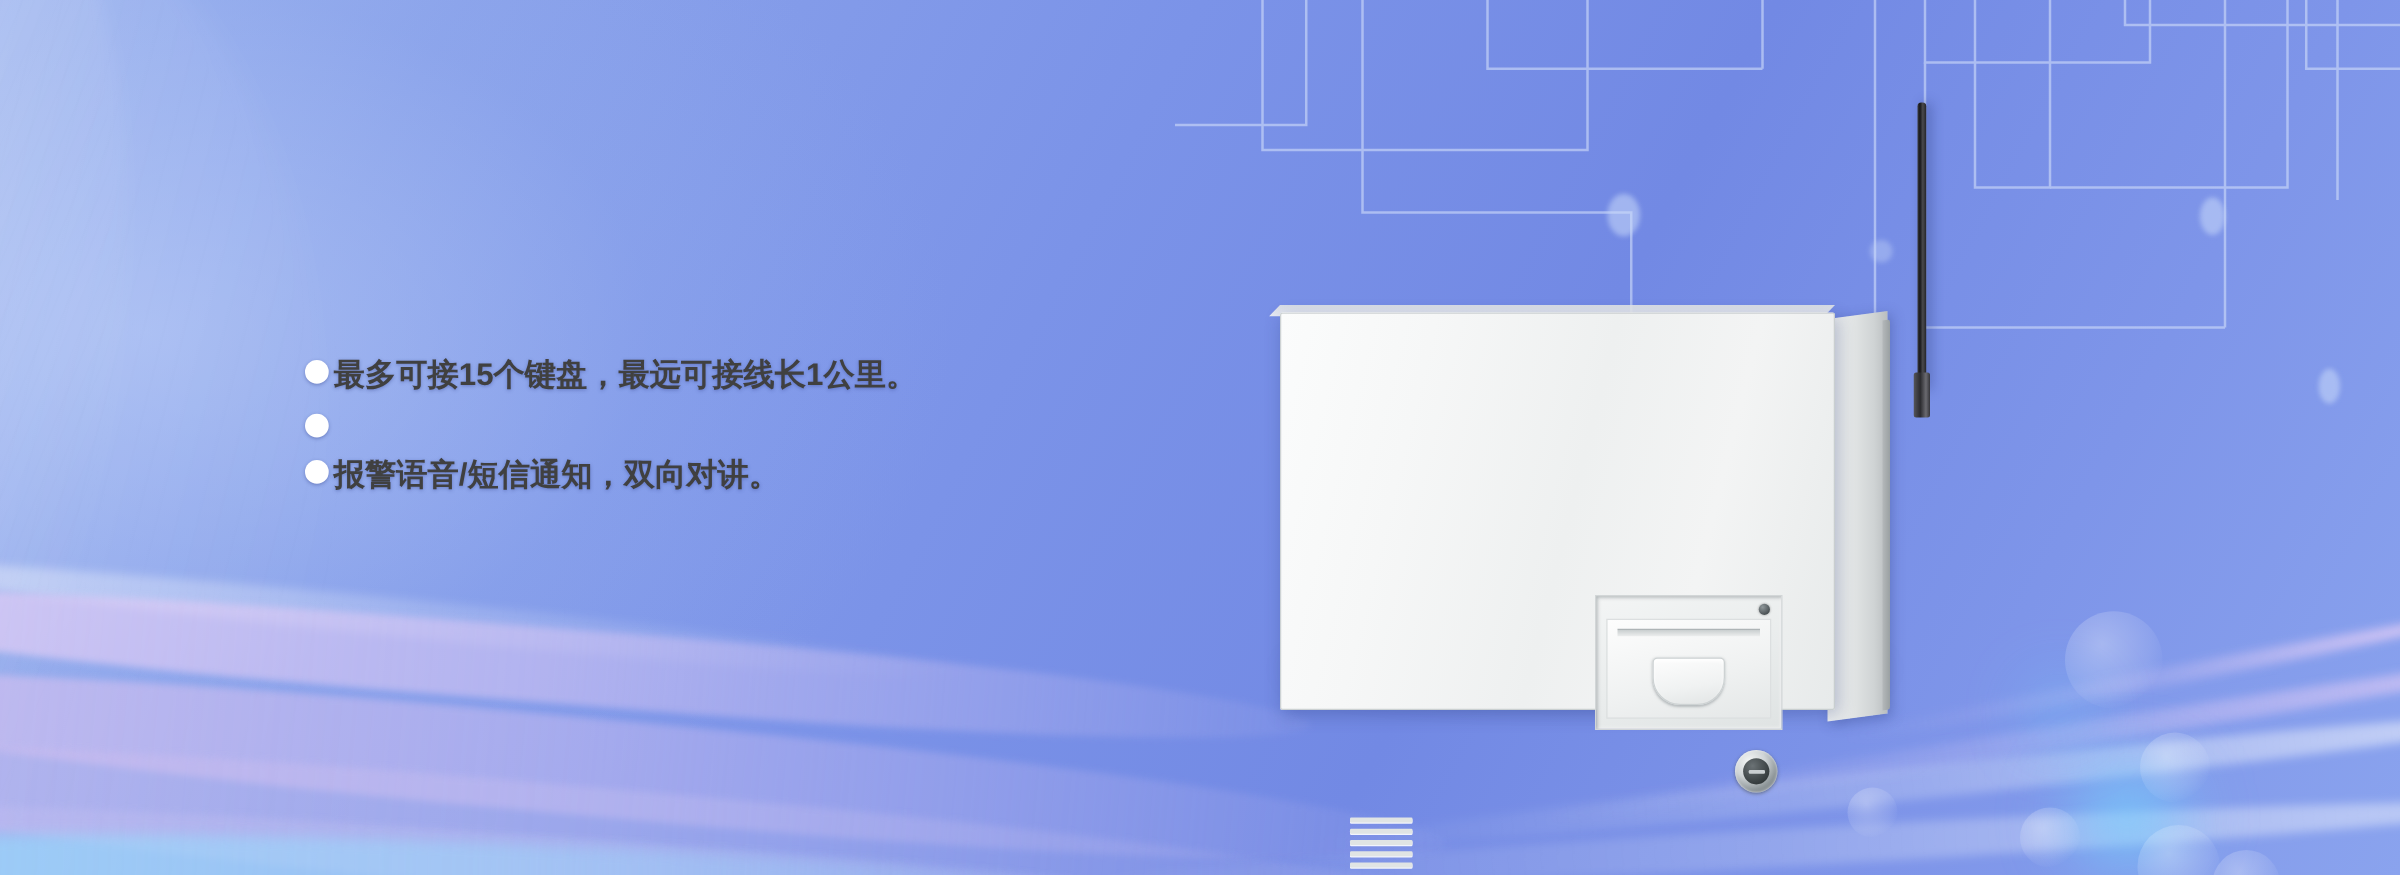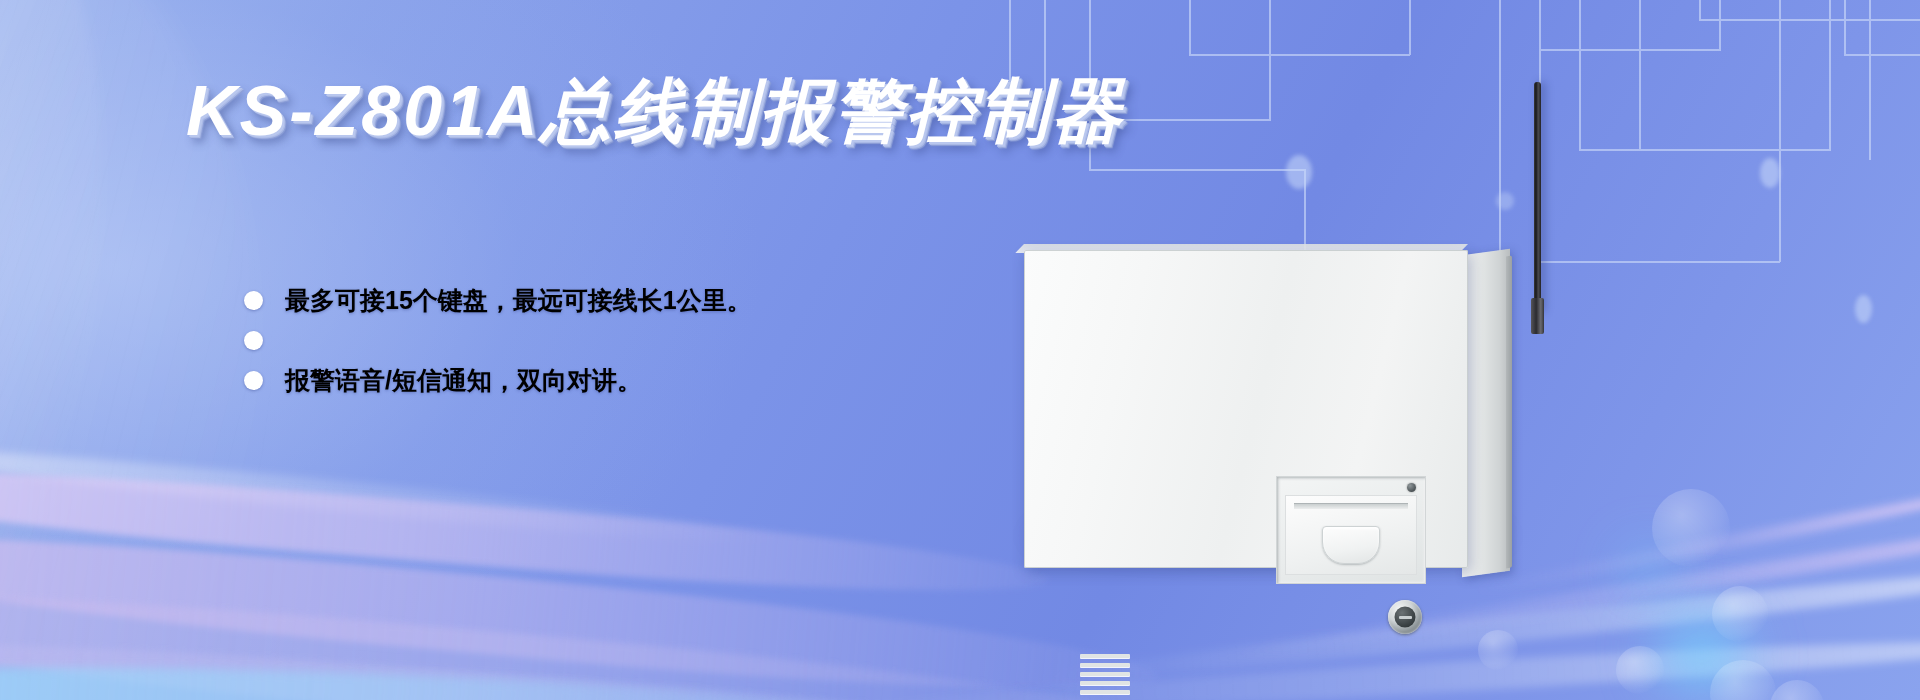"KS-Z801A总线制报警控制器" div.title { html: <div>KS-Z801A总线制报警控制器</div> -> none }
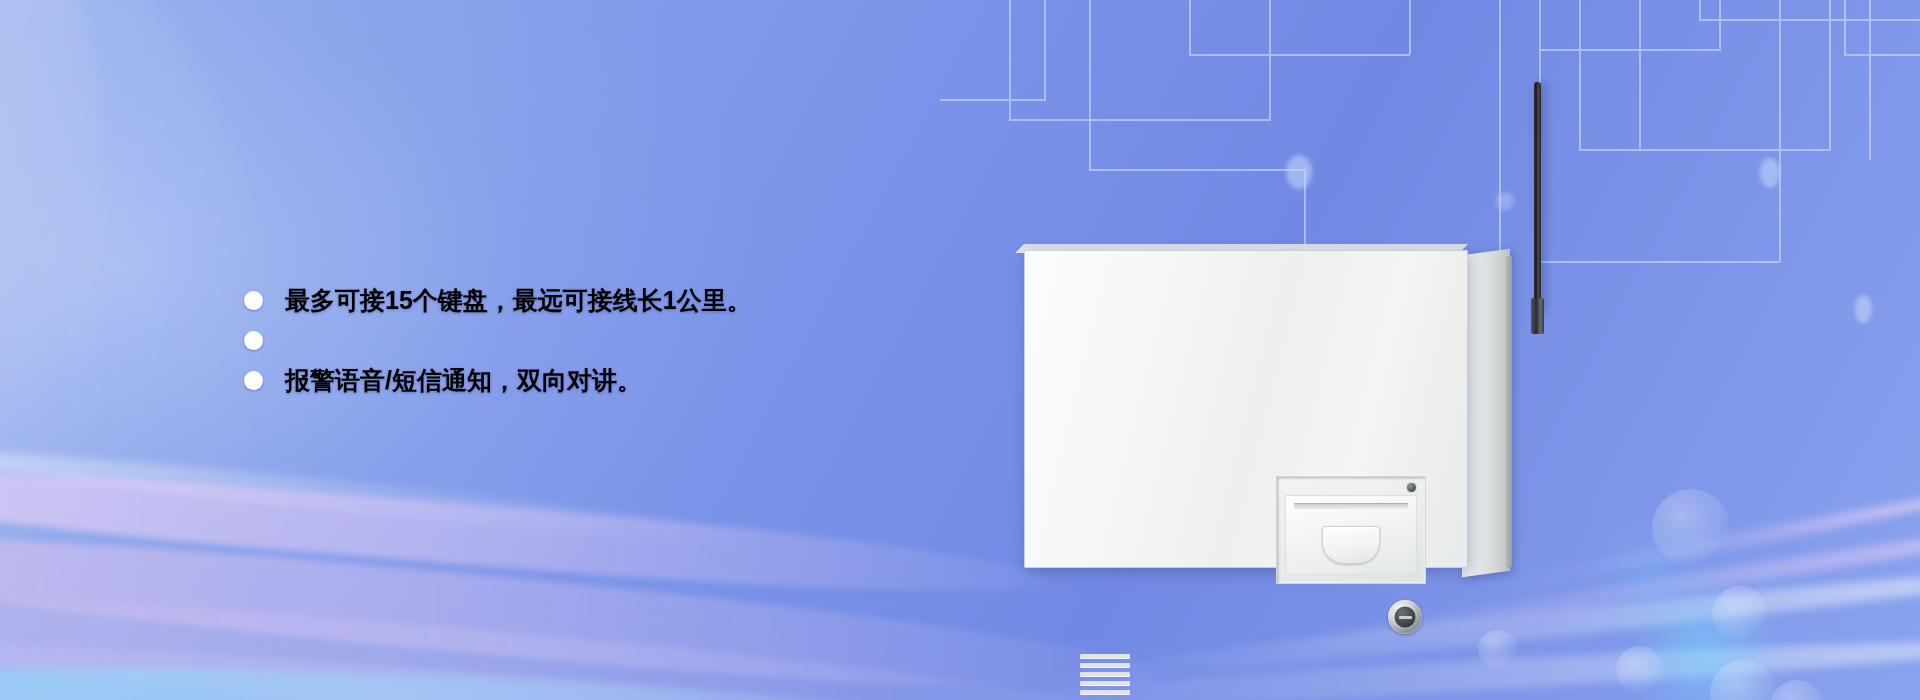"最多可接15个键盘，最远可接线长1公里。" .bullet { align-items: center -> none; color: #000000 -> #404040; gap: 18px -> none }
